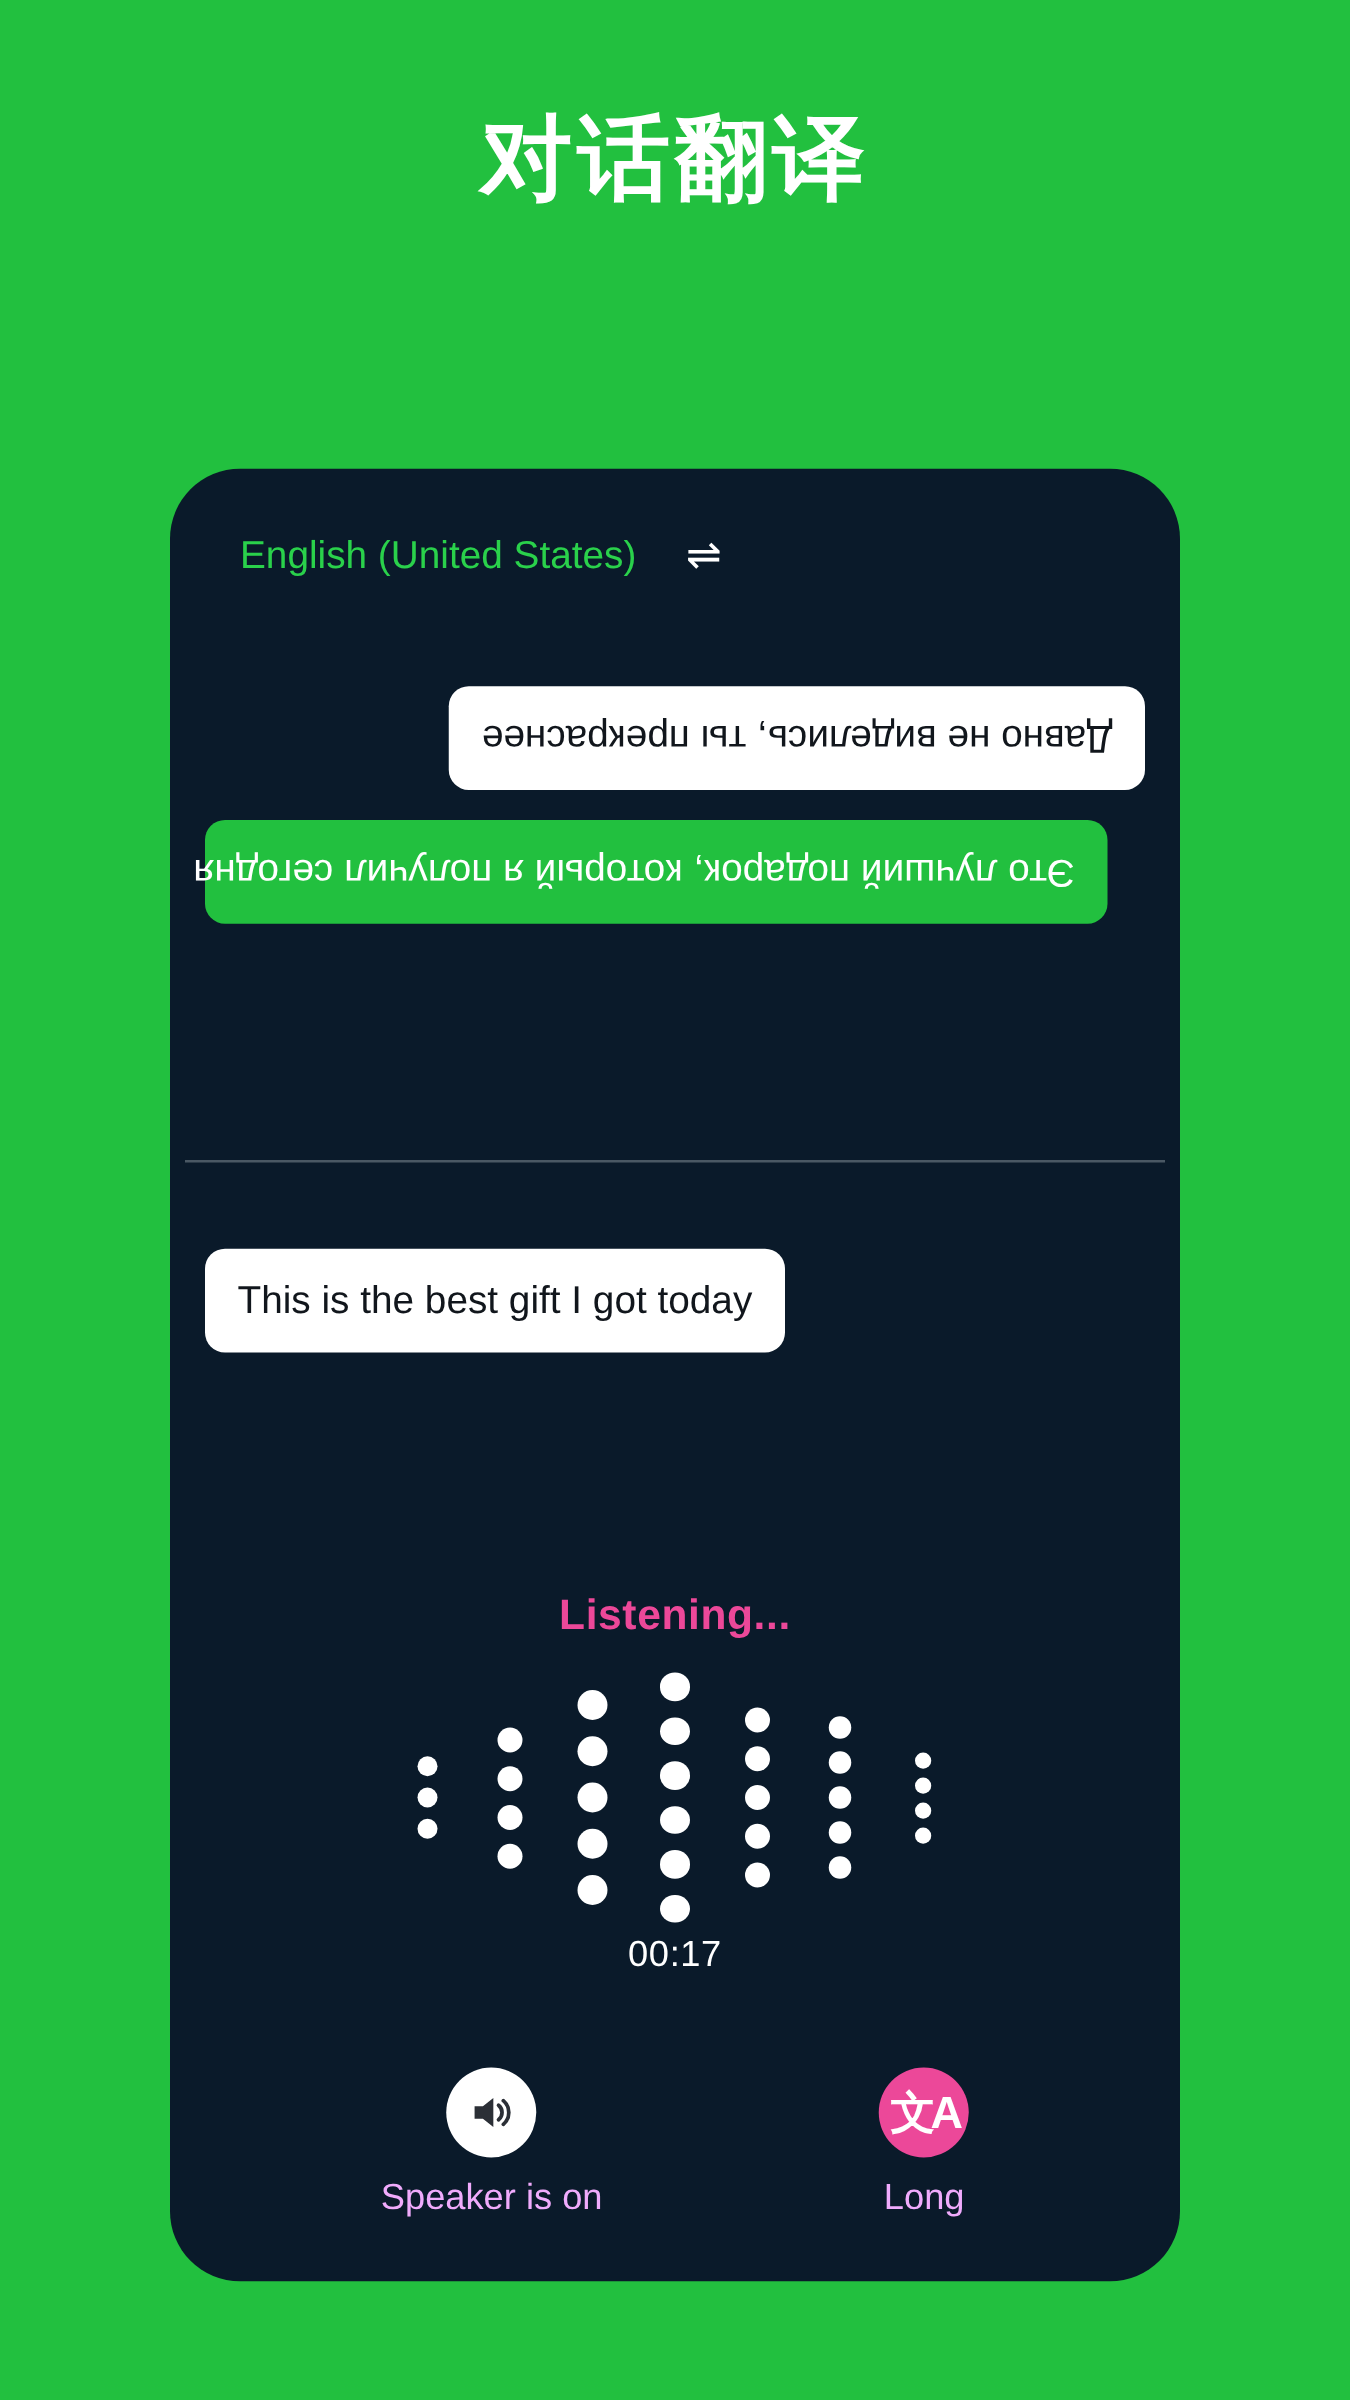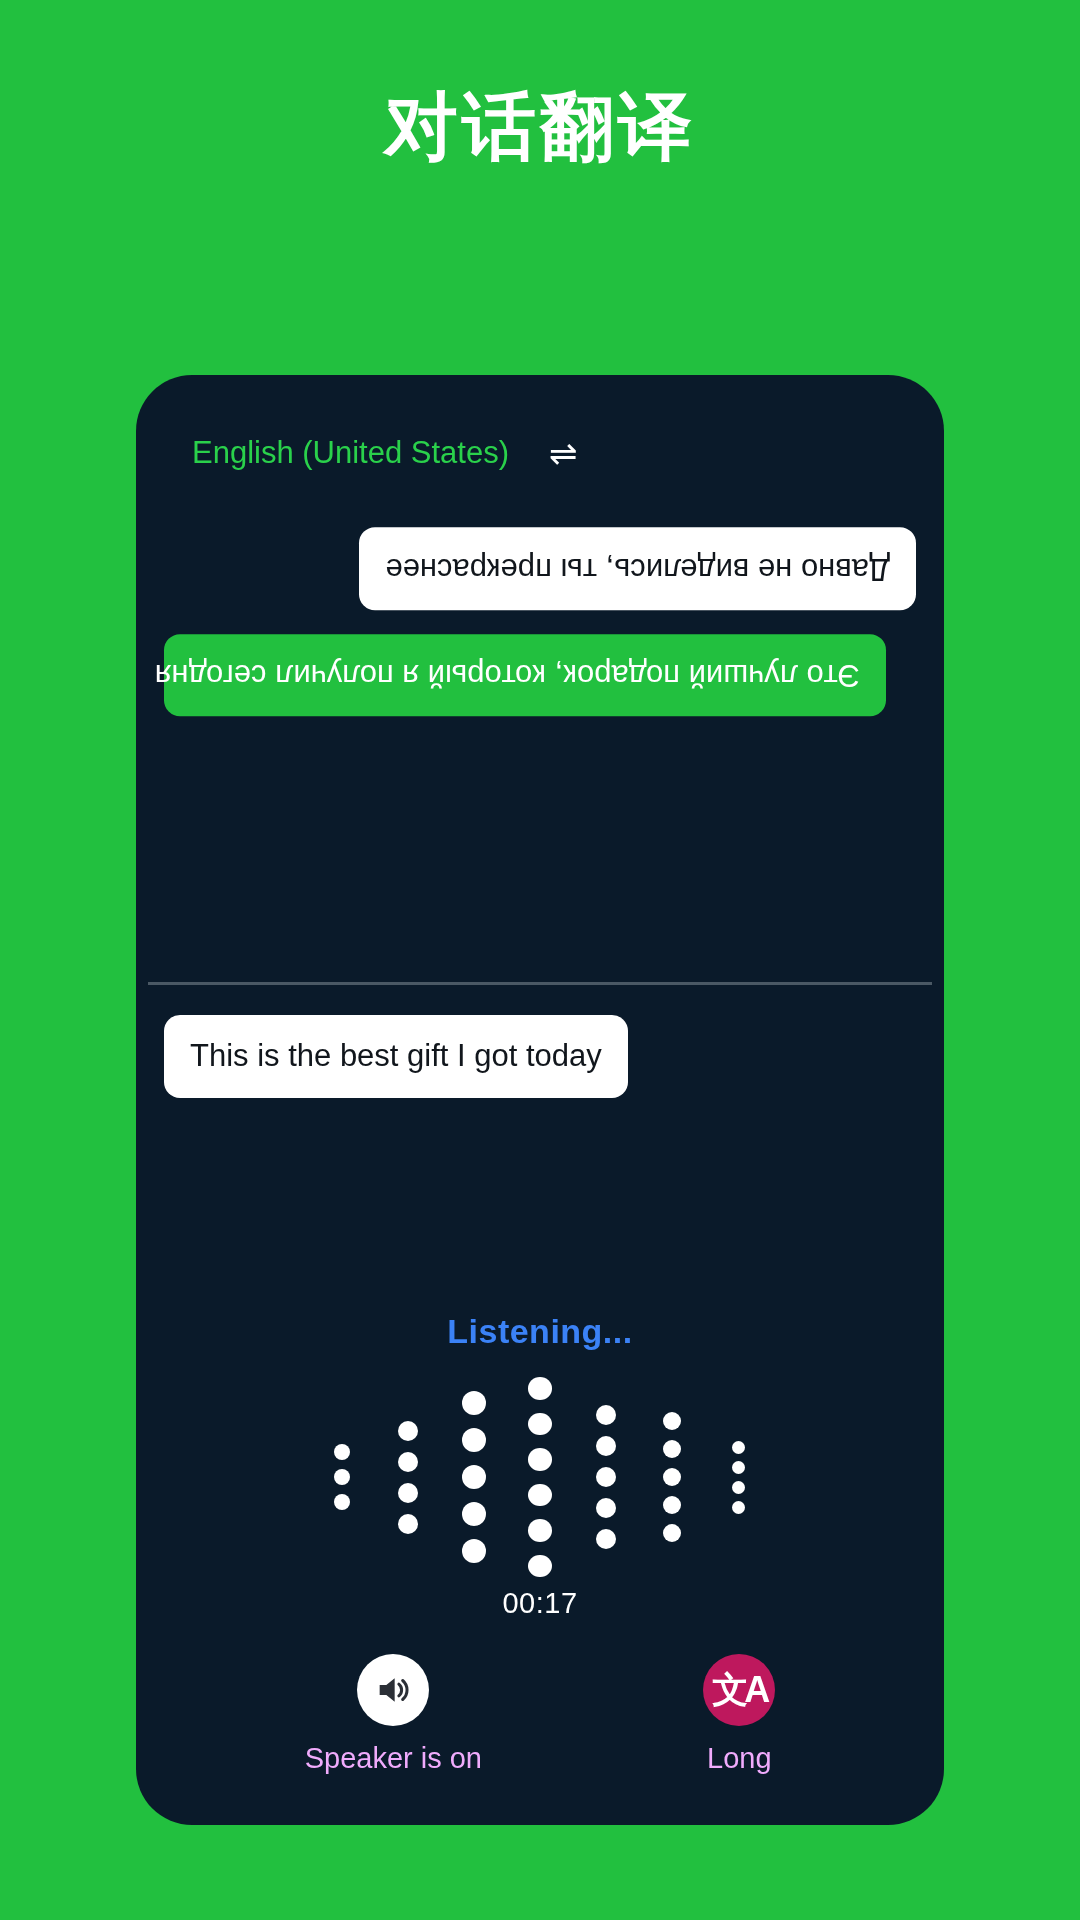"English (United States)" .phone-card { gap: none -> 39px }
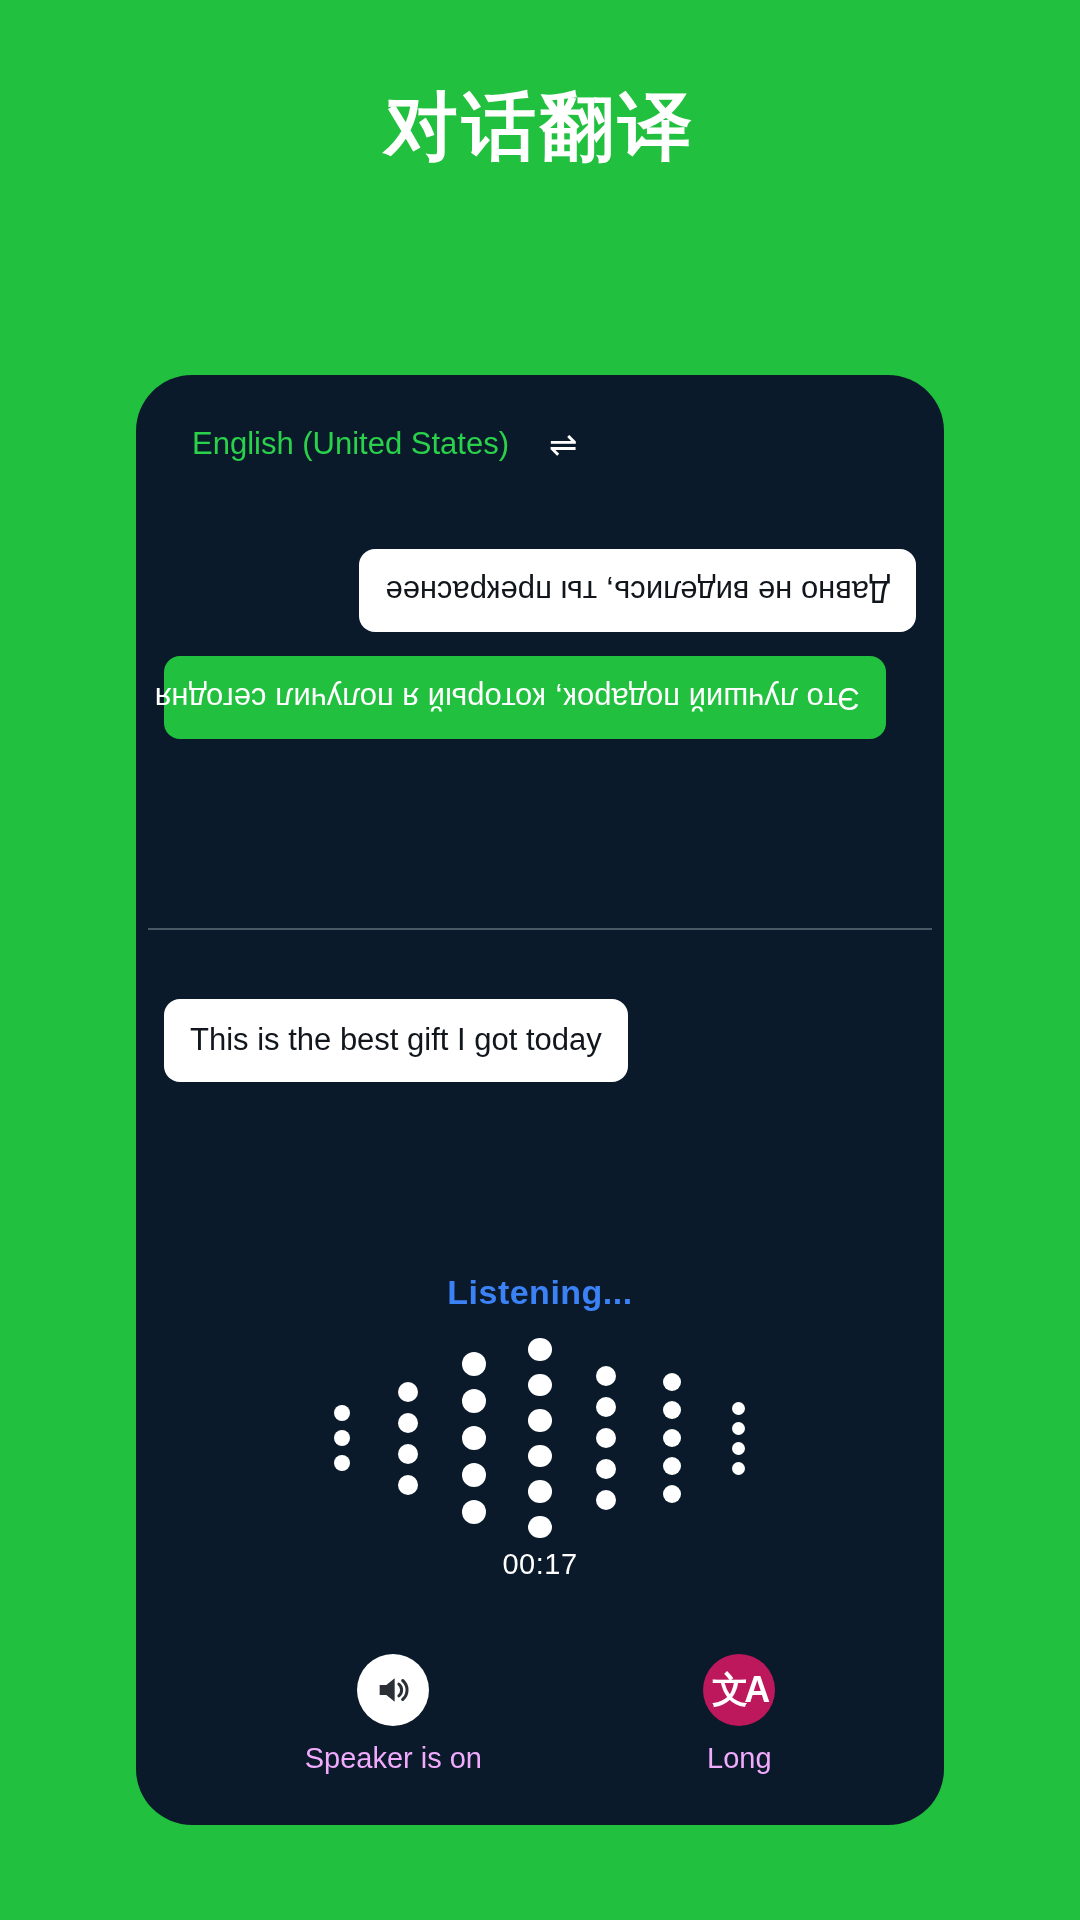"Listening..." .listening-label { color: #3b82f6 -> #ec4899 }
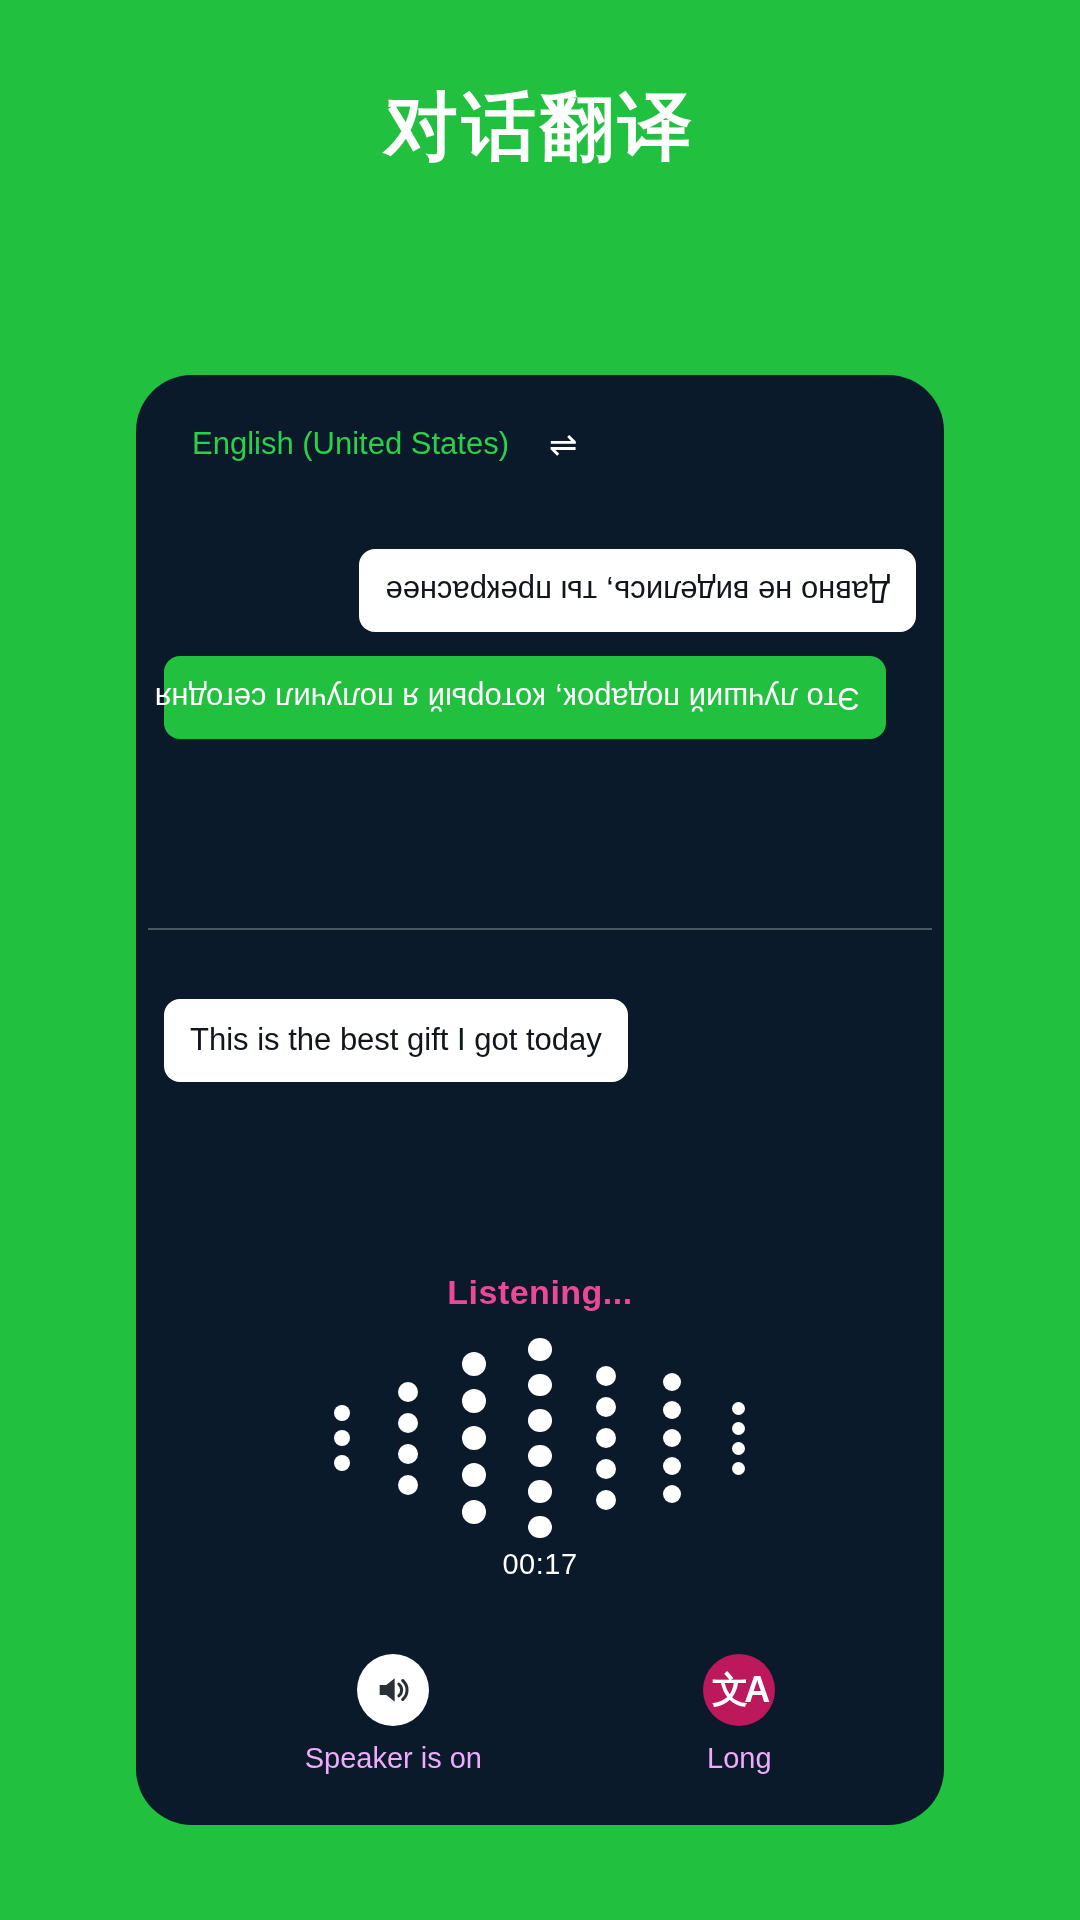"文A" .action-circle.red { background: #be185d -> #ec4899 }
